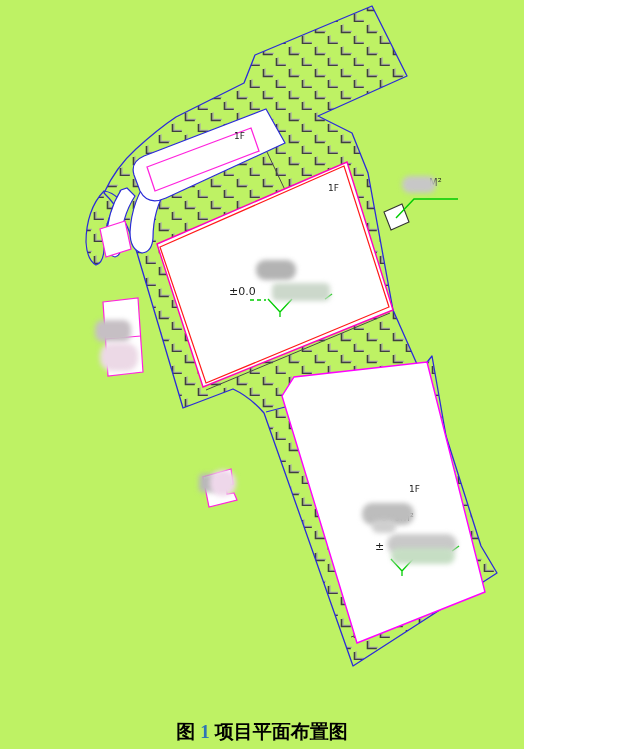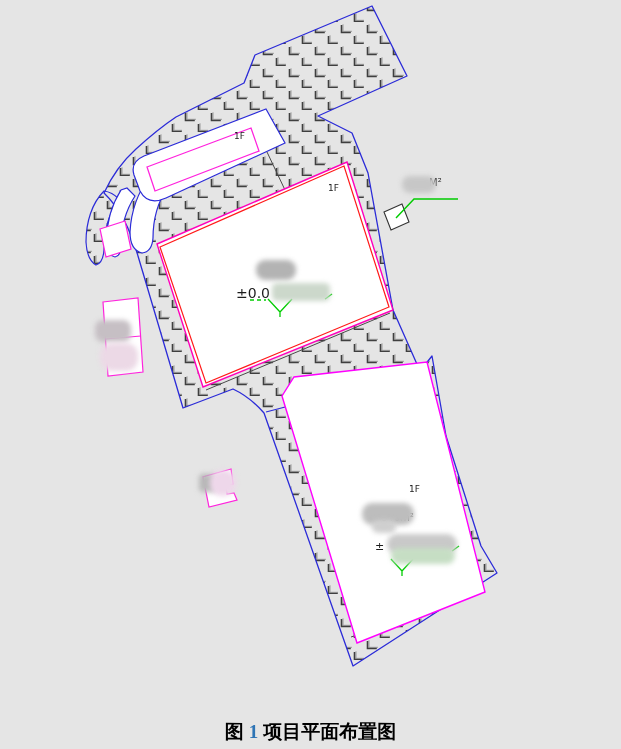"1F" .stage { background: #e5e5e5 -> #bef264; width: 621px -> 524px }
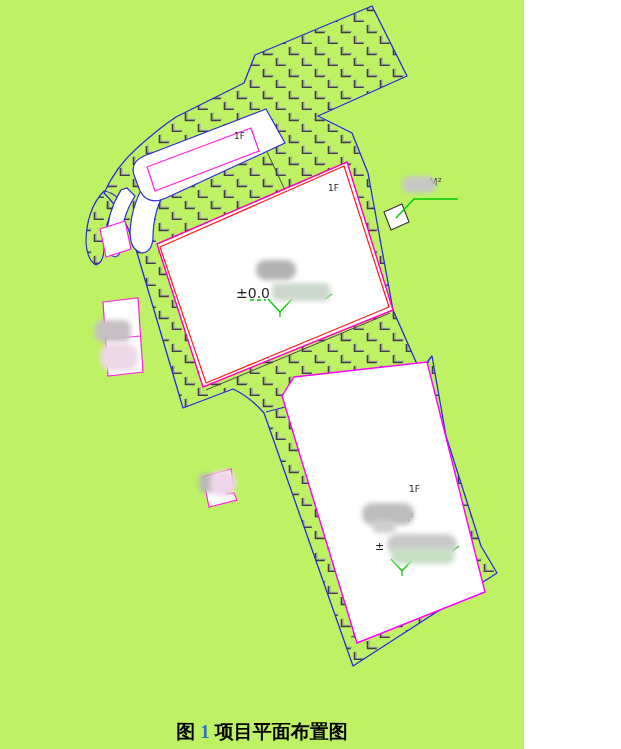"±0.0" div.lbl { font-size: 14px -> 11px; left: 236px -> 229px }
